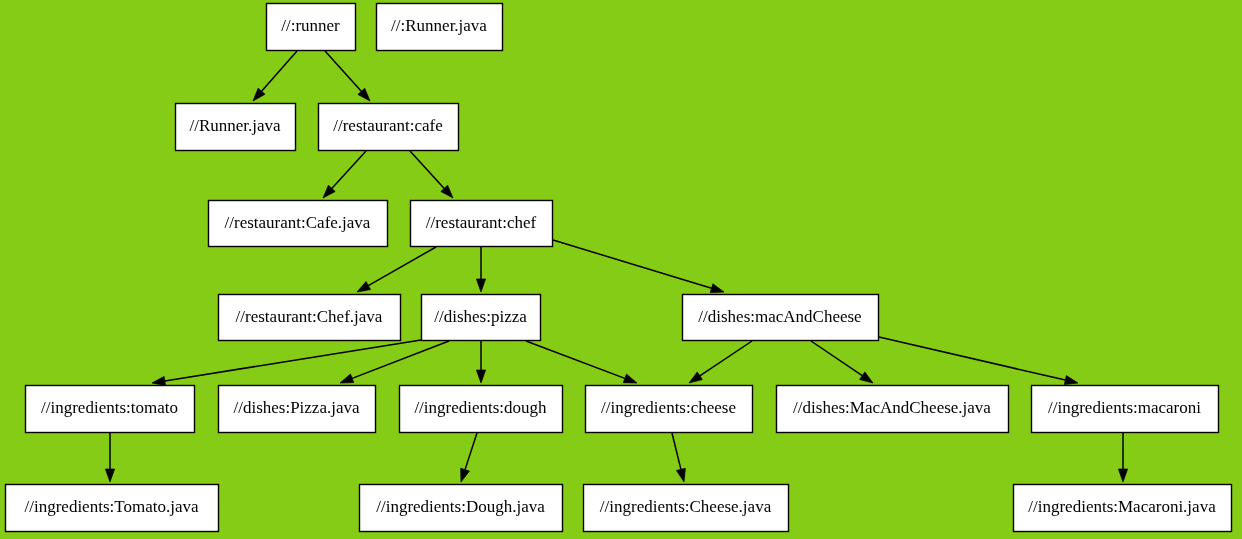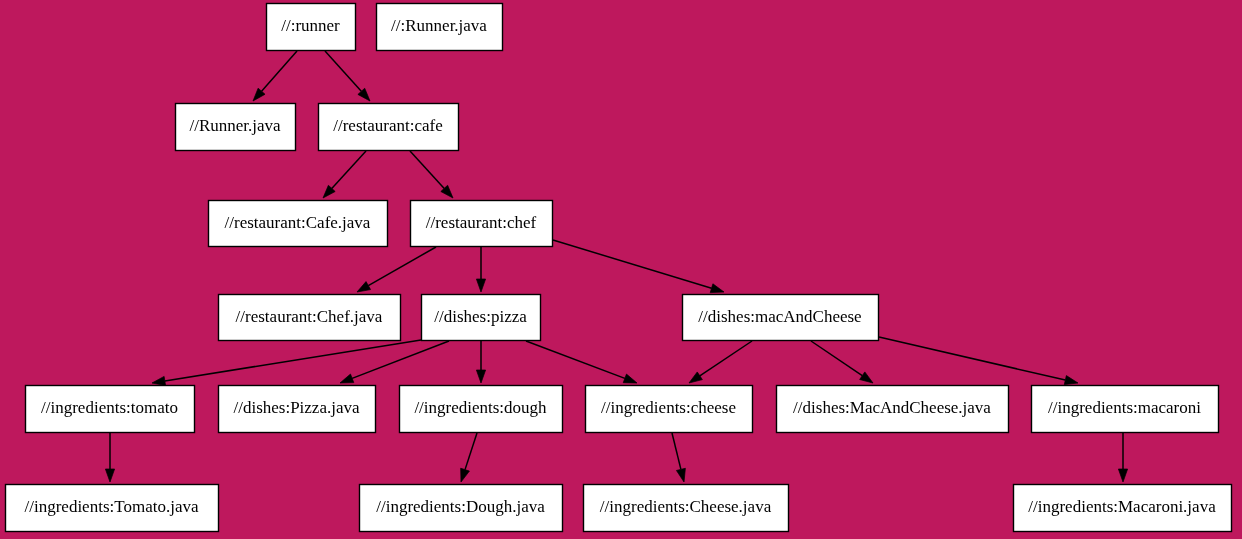"//:runner" #graph-canvas { background: #be185d -> #84cc16 }
